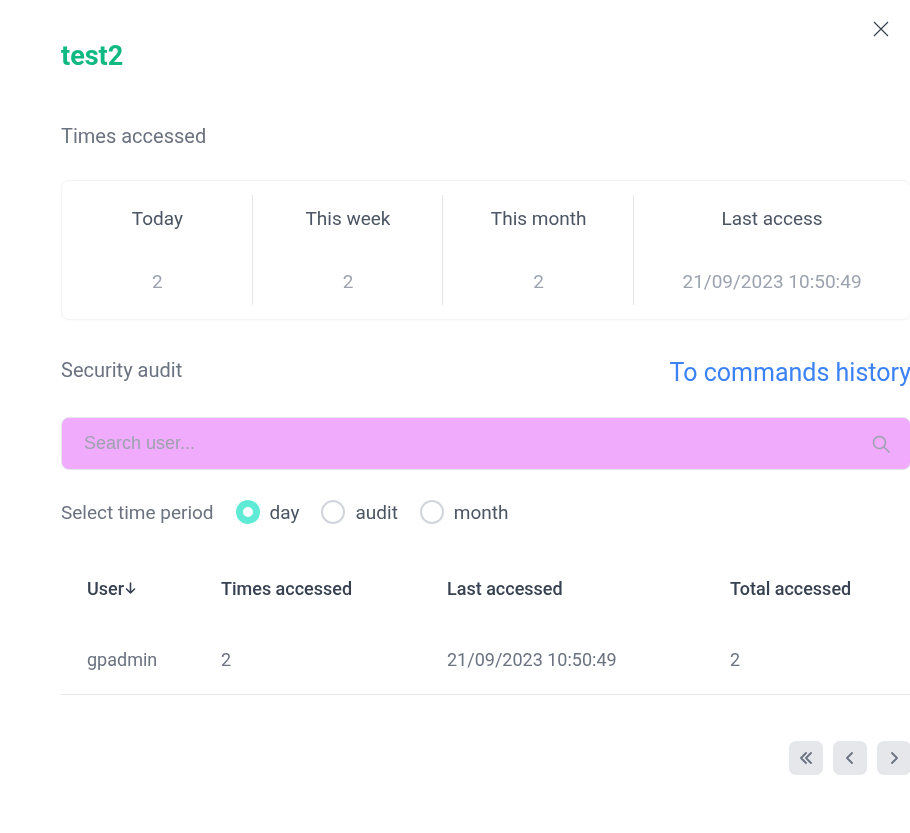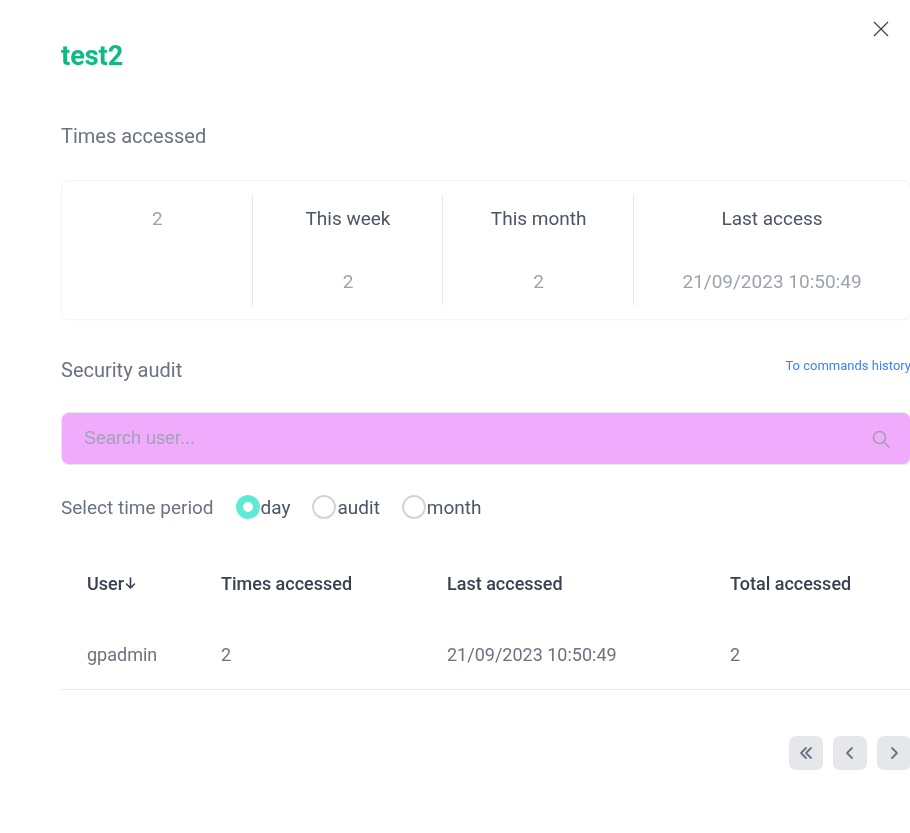"Today" div.stat-label { html: none -> <div>Today</div> }
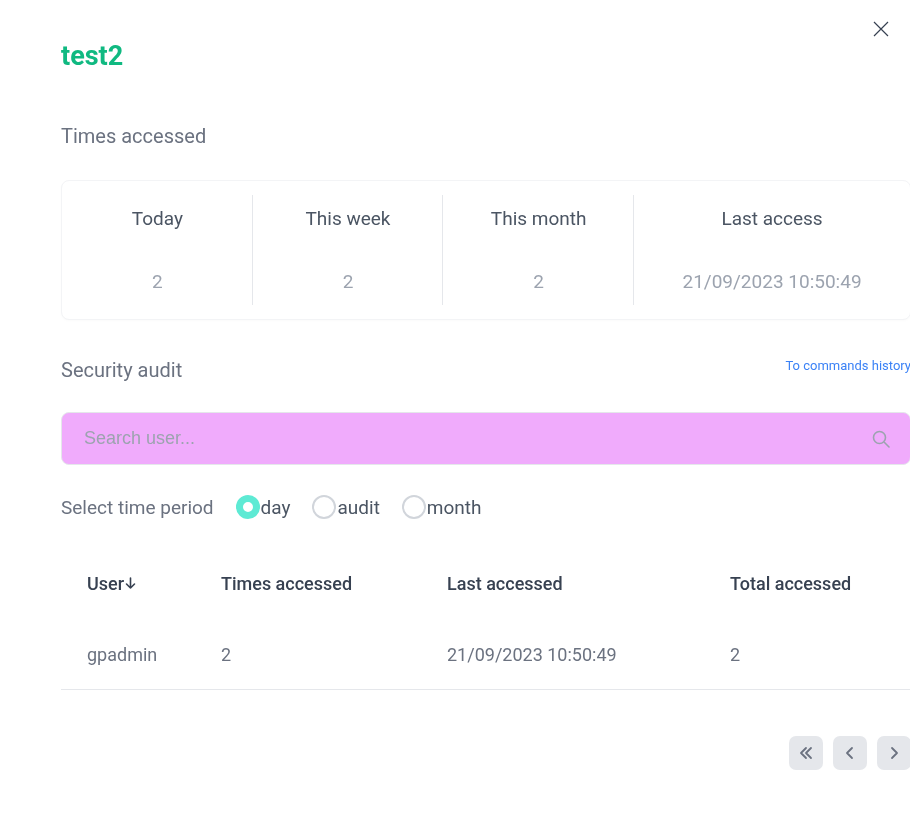"To commands history" .history-link { font-size: 13px -> 25px }
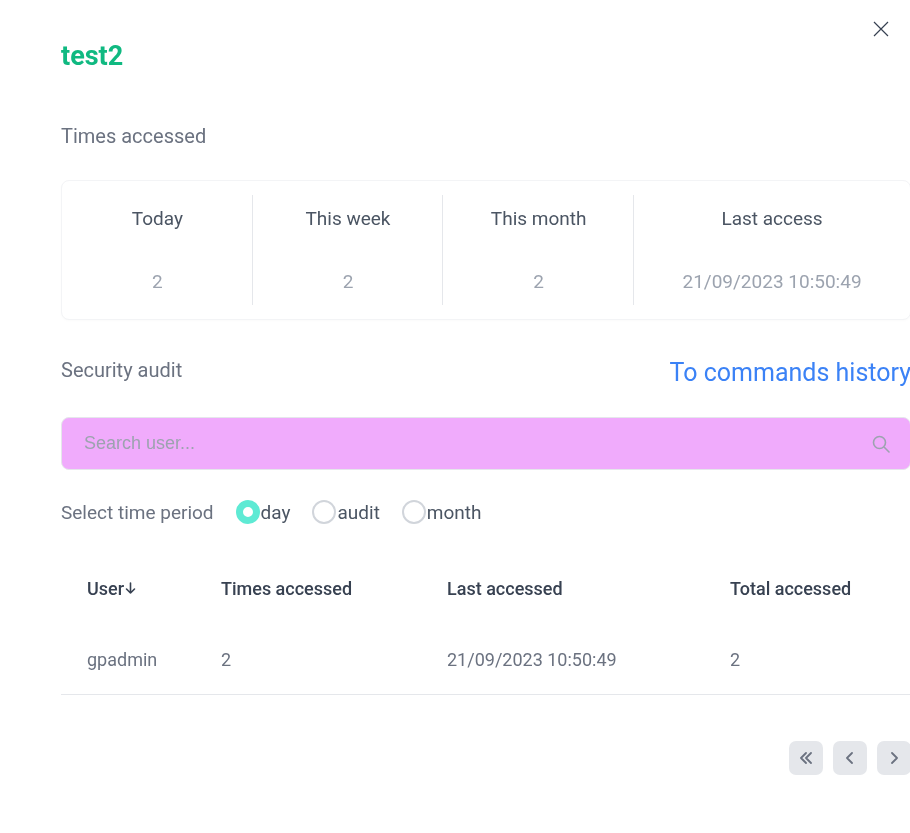"day" .radio-item { gap: 1px -> 10px }
